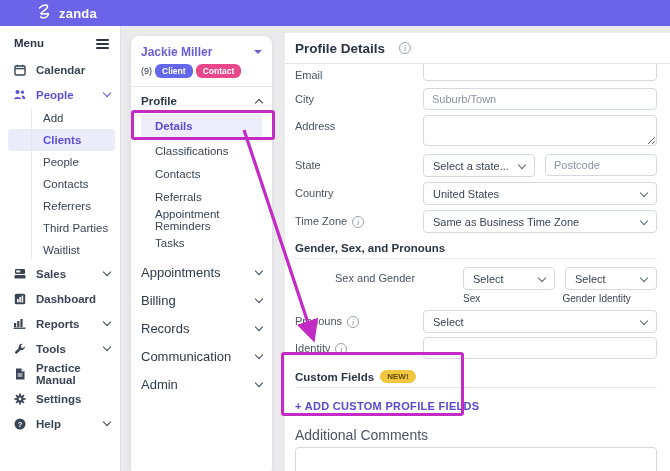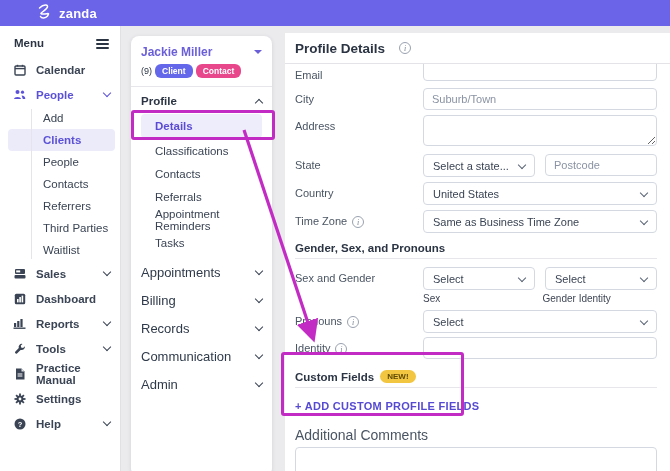"Sex and Gender" div.frow { margin-left: none -> 40px }
